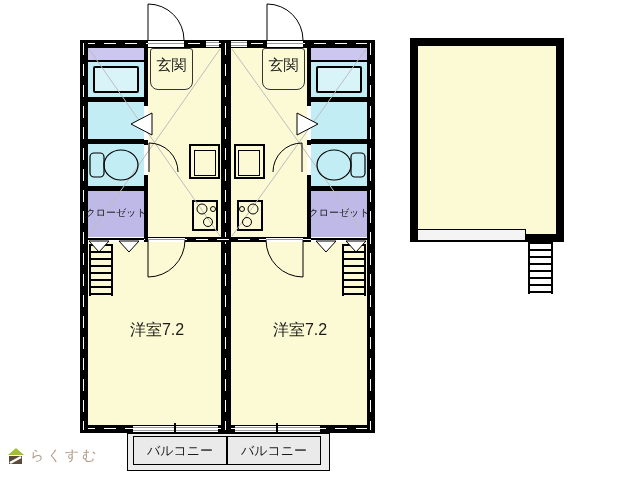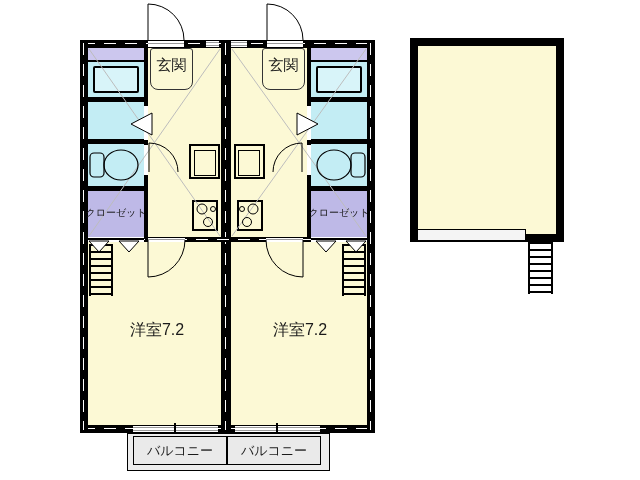"らくすむ" div.abs { html: none -> <div> <svg> <polygon></polygon> <rect></rect> <line></line> </svg> <span>らくすむ</span> </div> }
